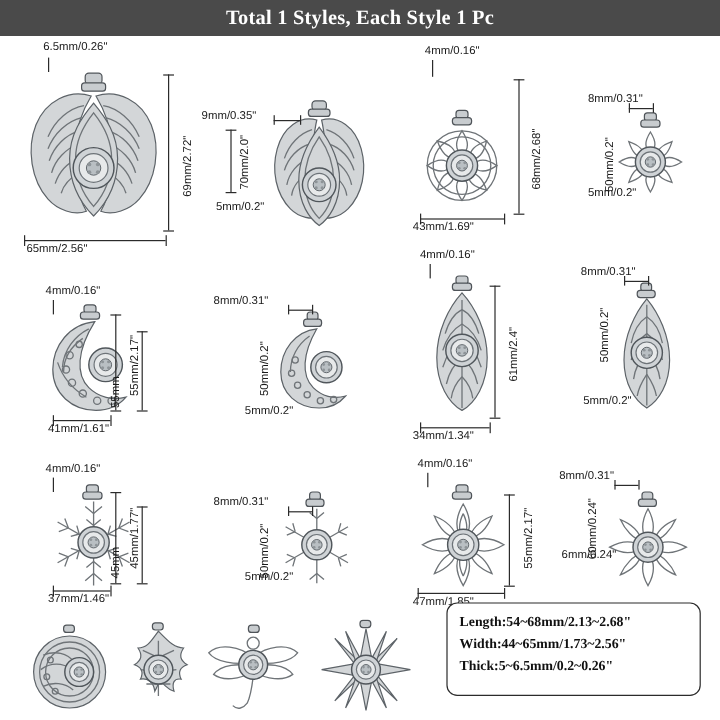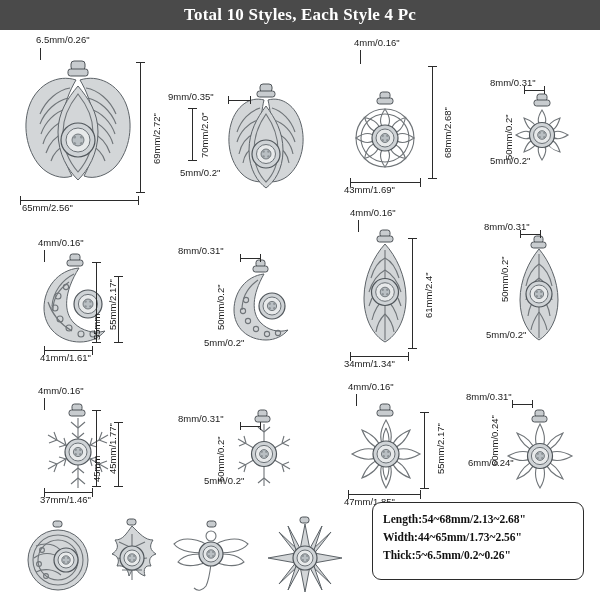"Total 10 Styles, Each Style" span { text: 10 Styles, Each Style 4 -> 1 Styles, Each Style 1 }
